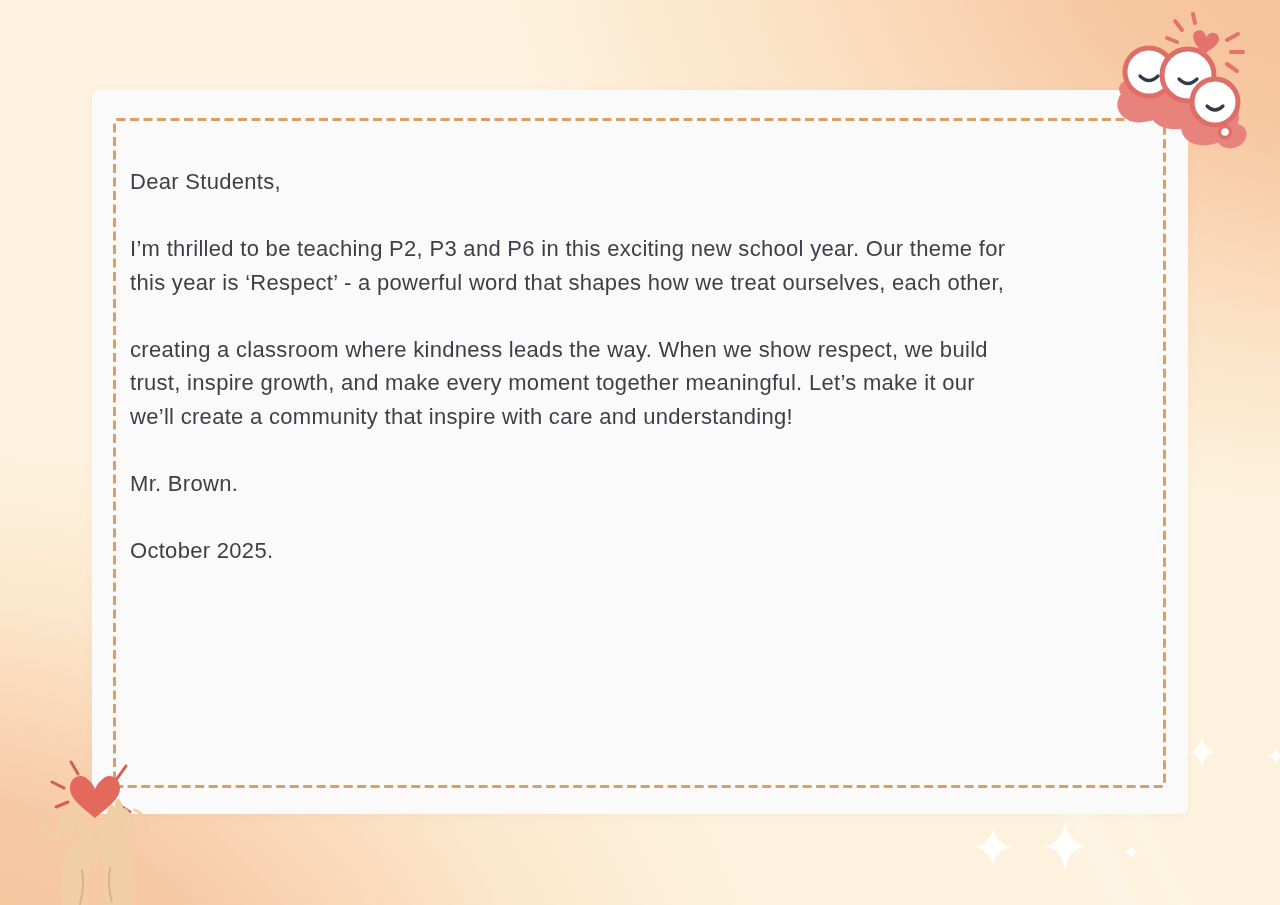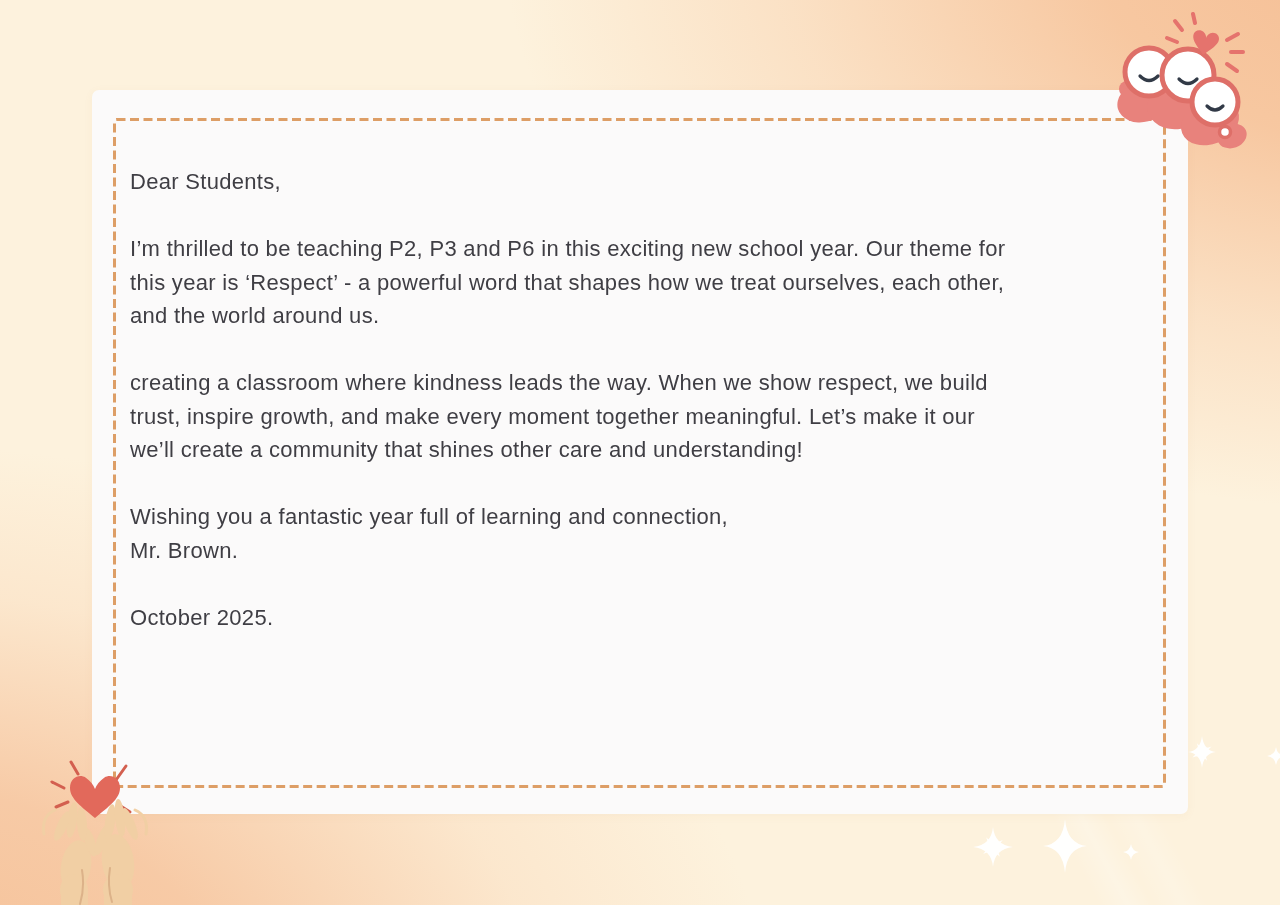"and the world around us." div.line { html: <div>and the world around us.</div> -> none }
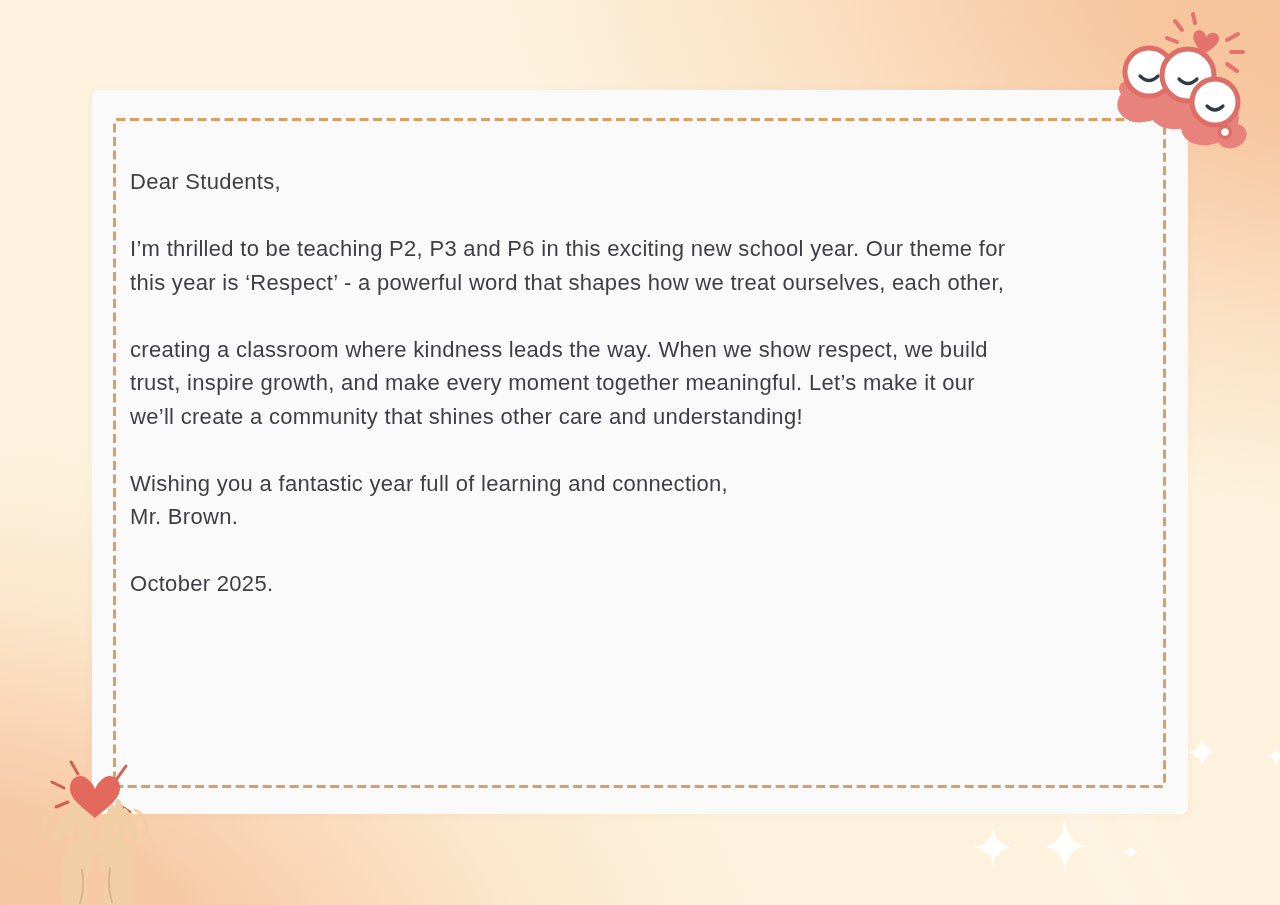"we’ll create a community that" div.line { text: shines other -> inspire with }
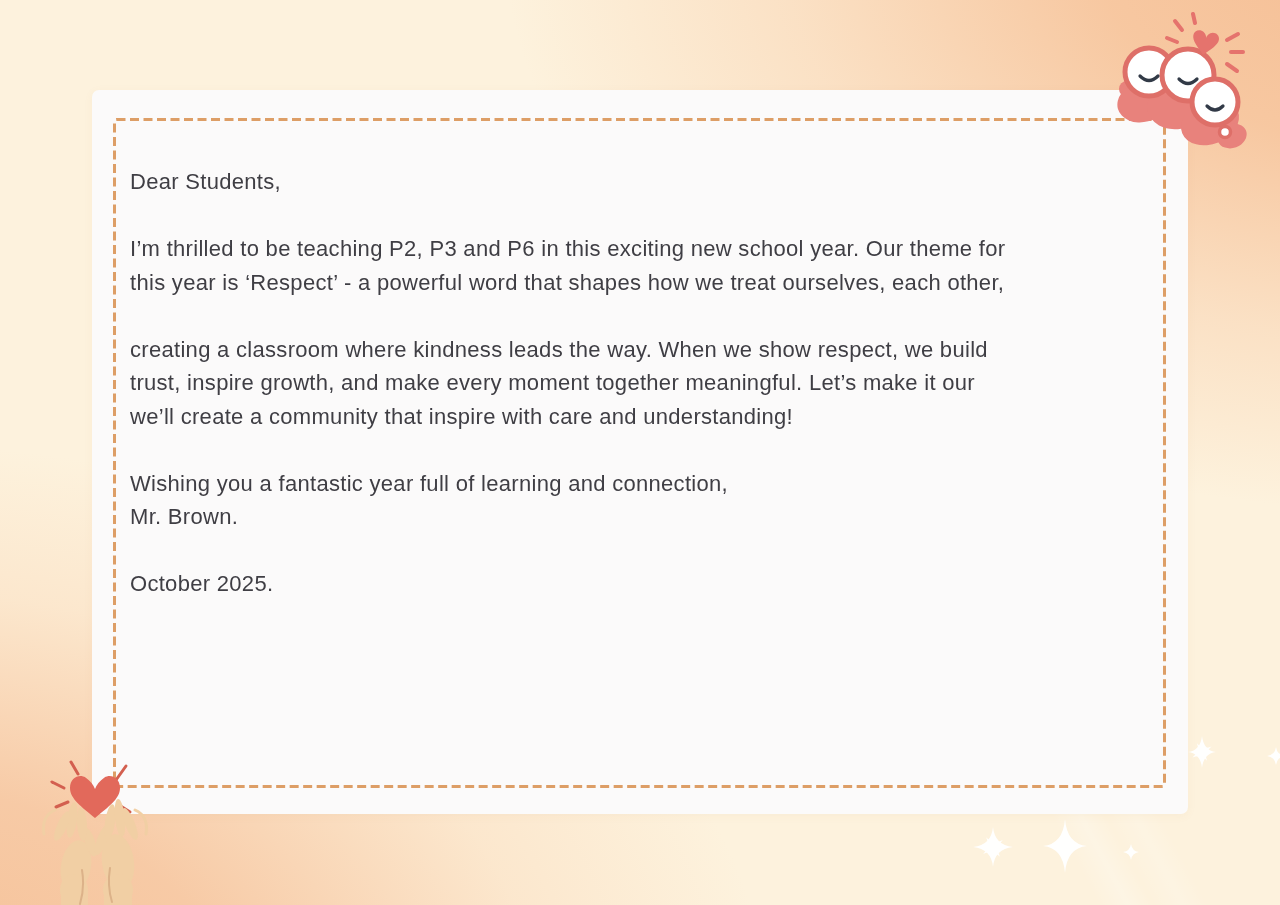"Wishing you a fantastic year" div.line { html: <div>Wishing you a fantastic year full of learning and connection,</div> -> none }
